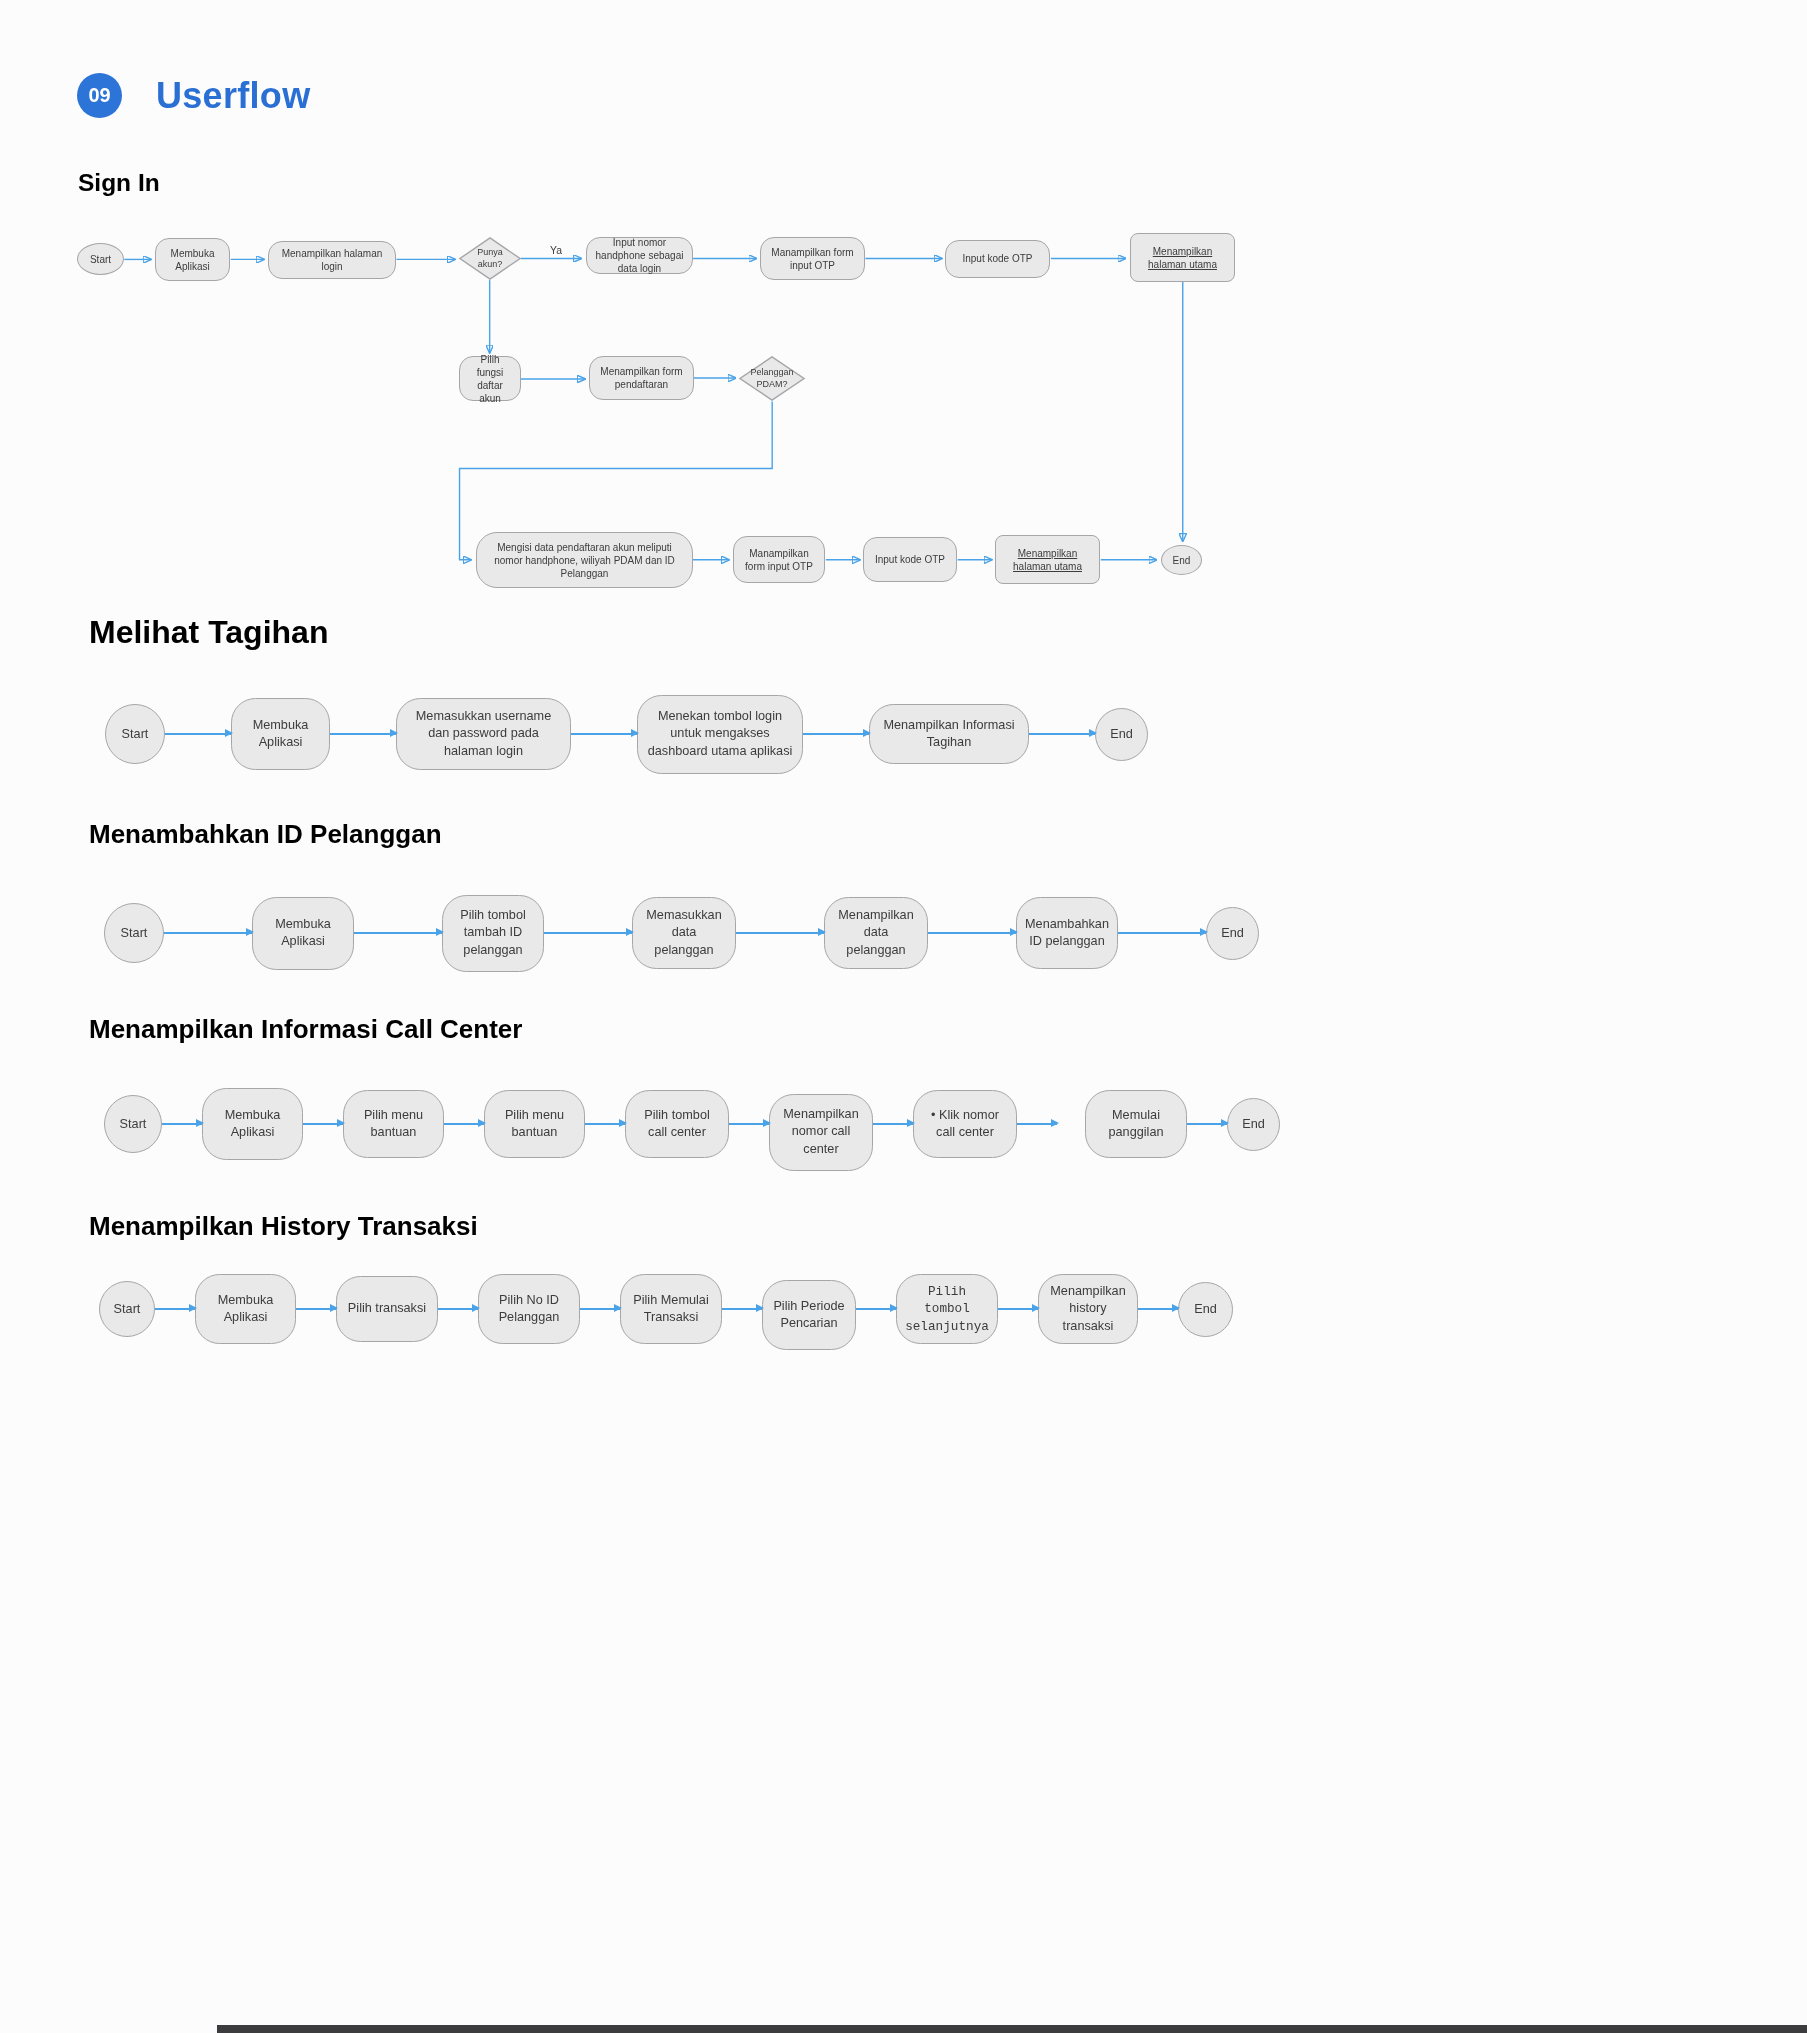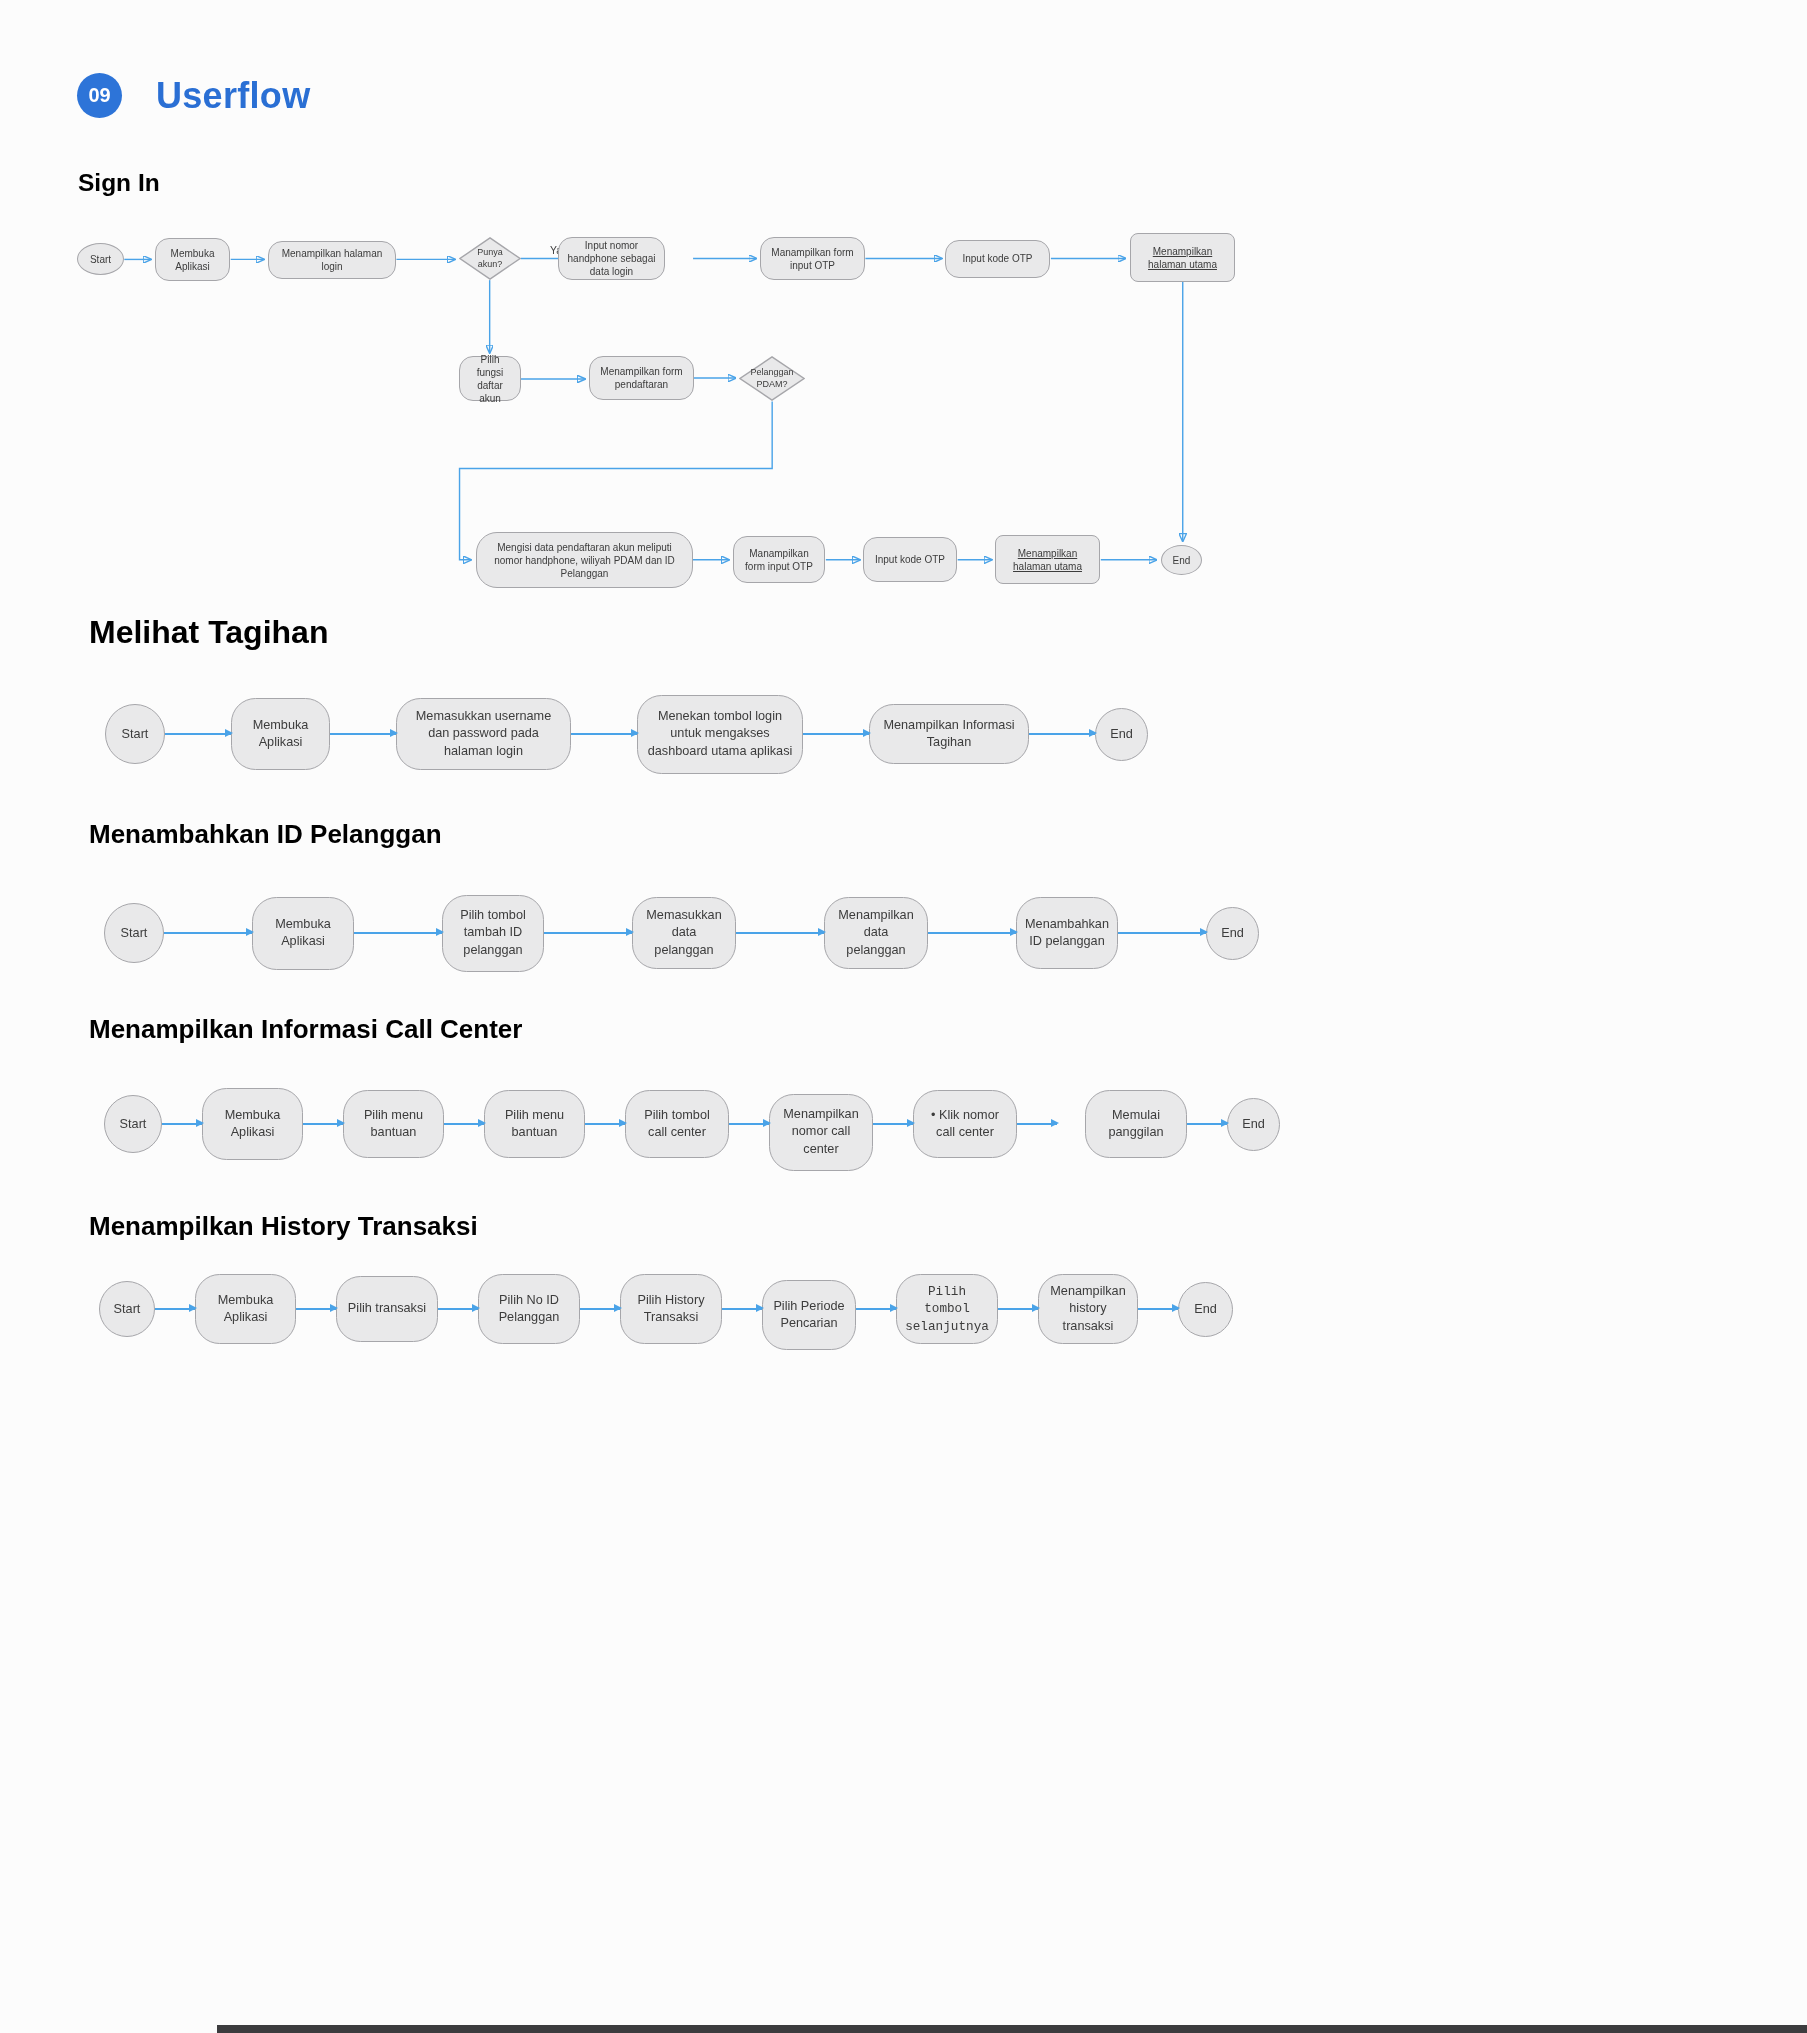"Input nomor handphone sebagai data" div.snode { height: 43px -> 37px; left: 558px -> 586px }
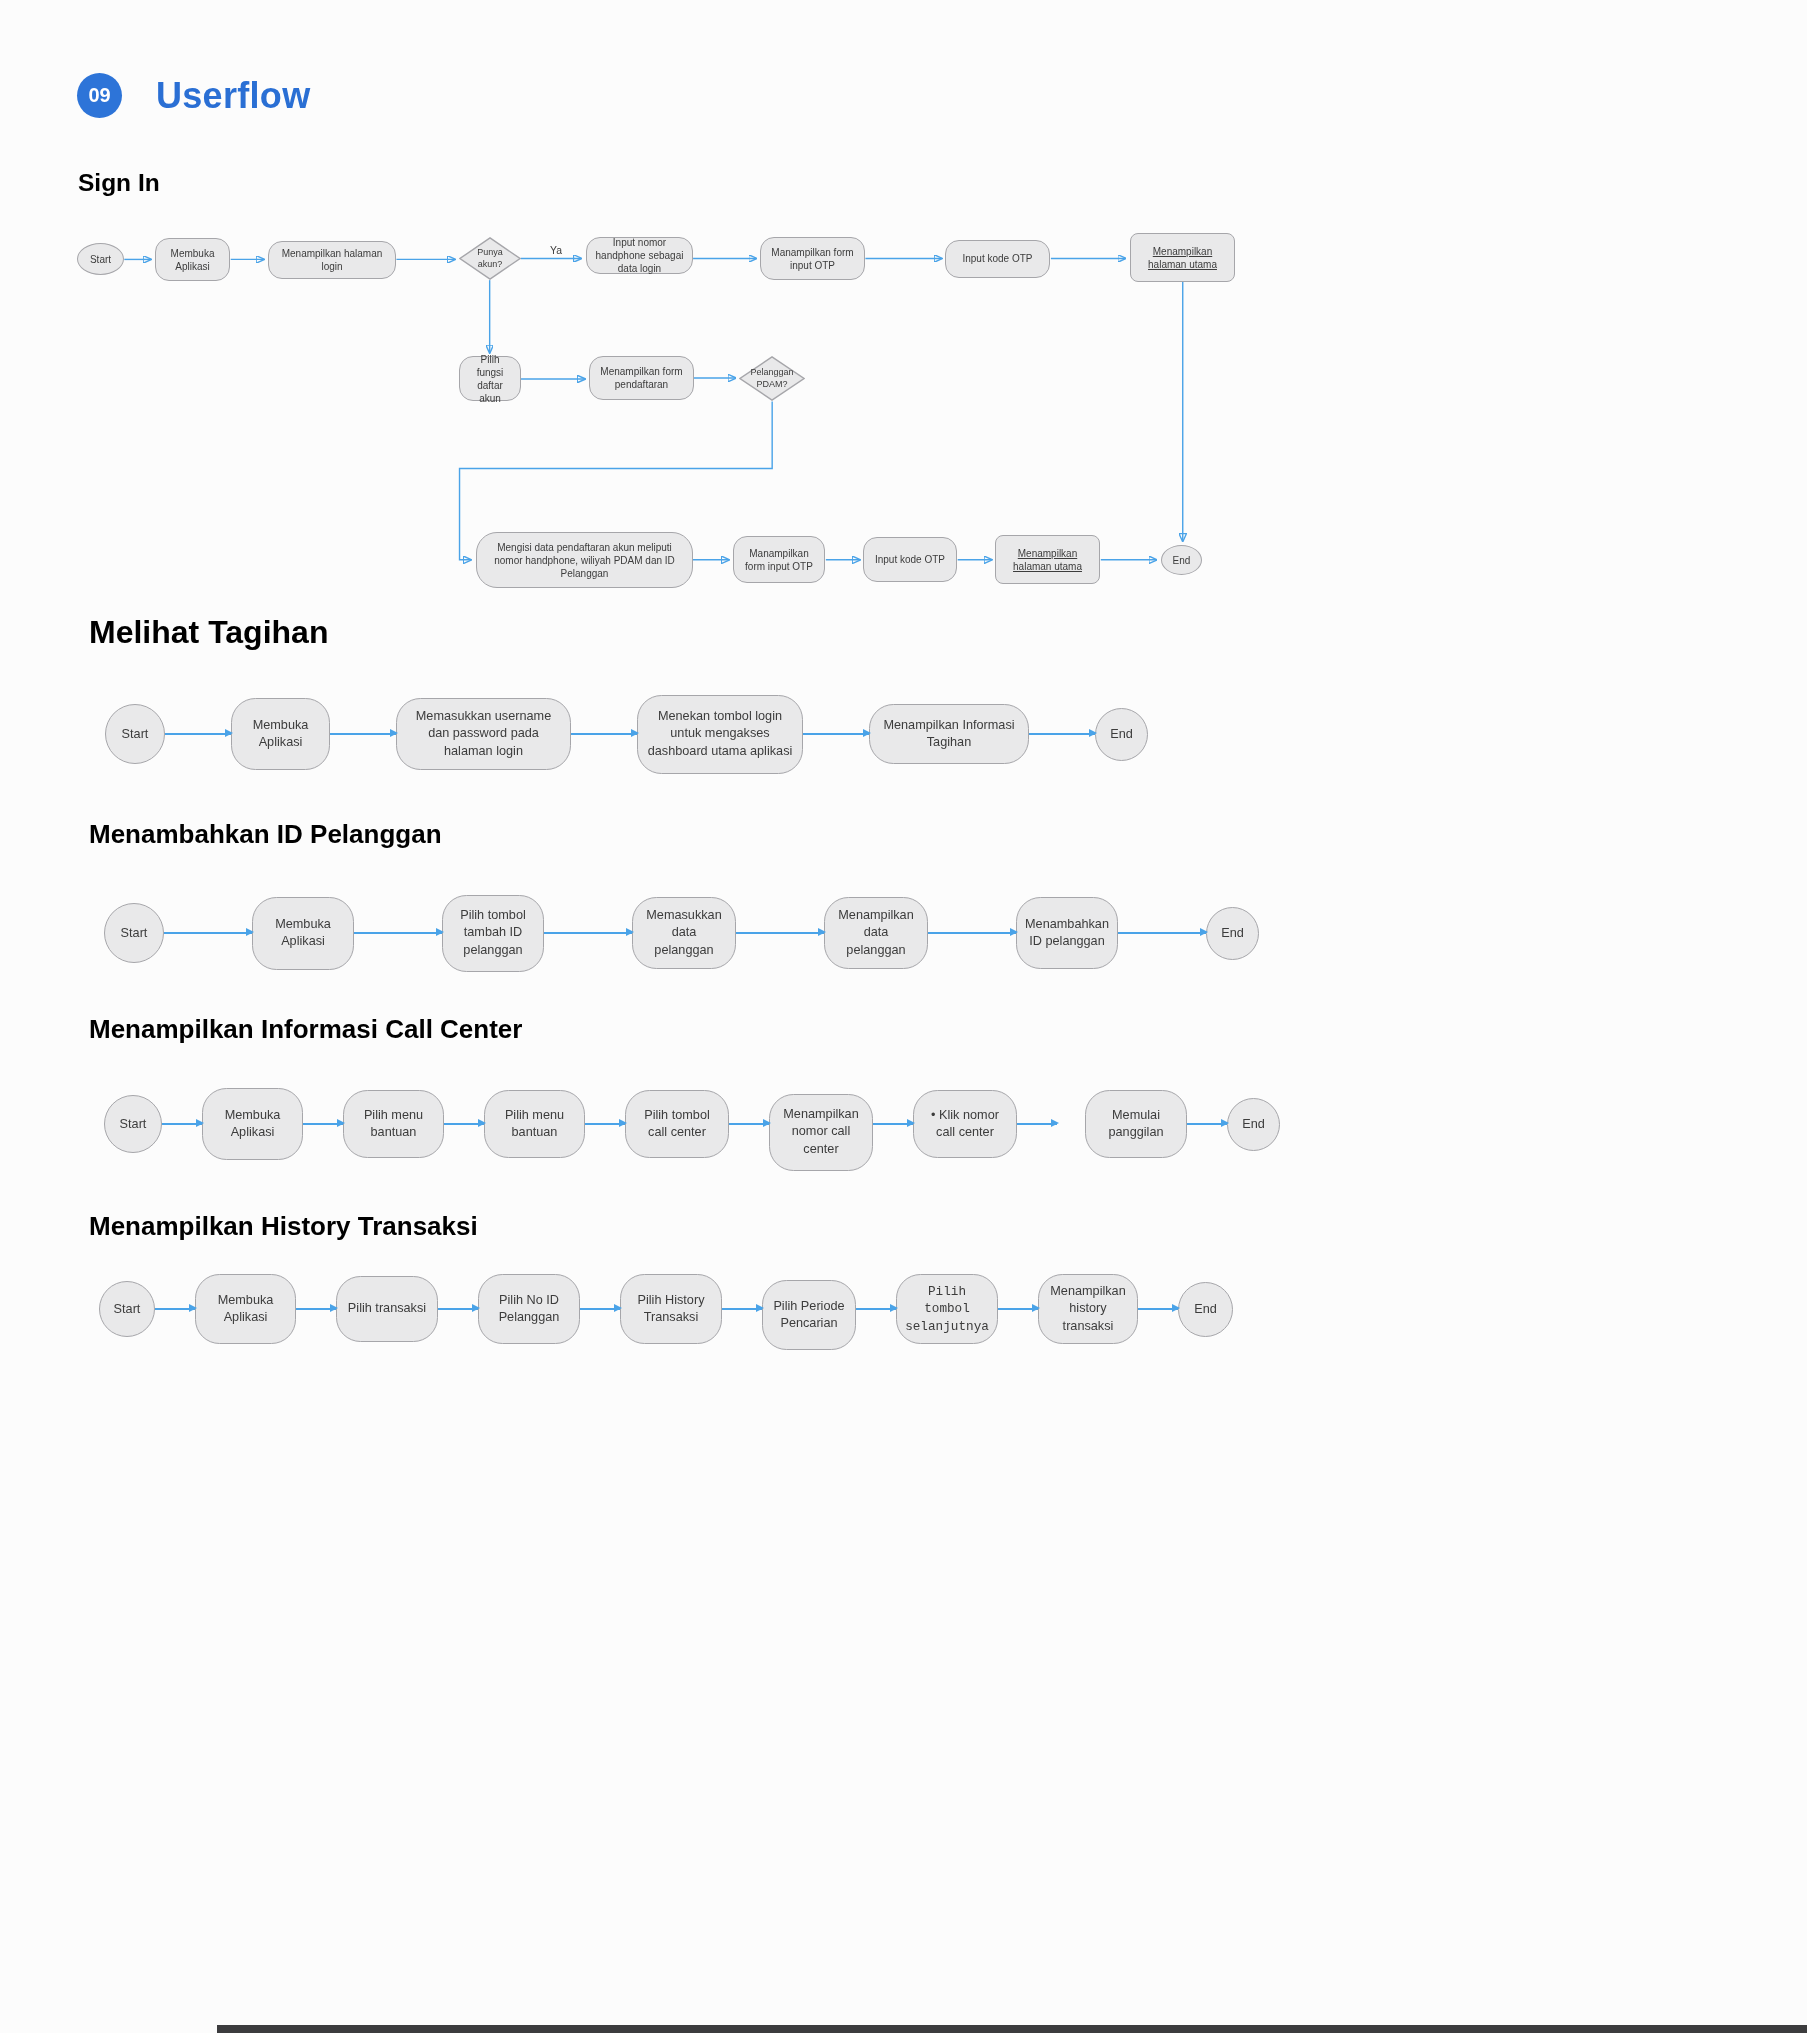"Pilih History Transaksi" div.node { text: History -> Memulai }
